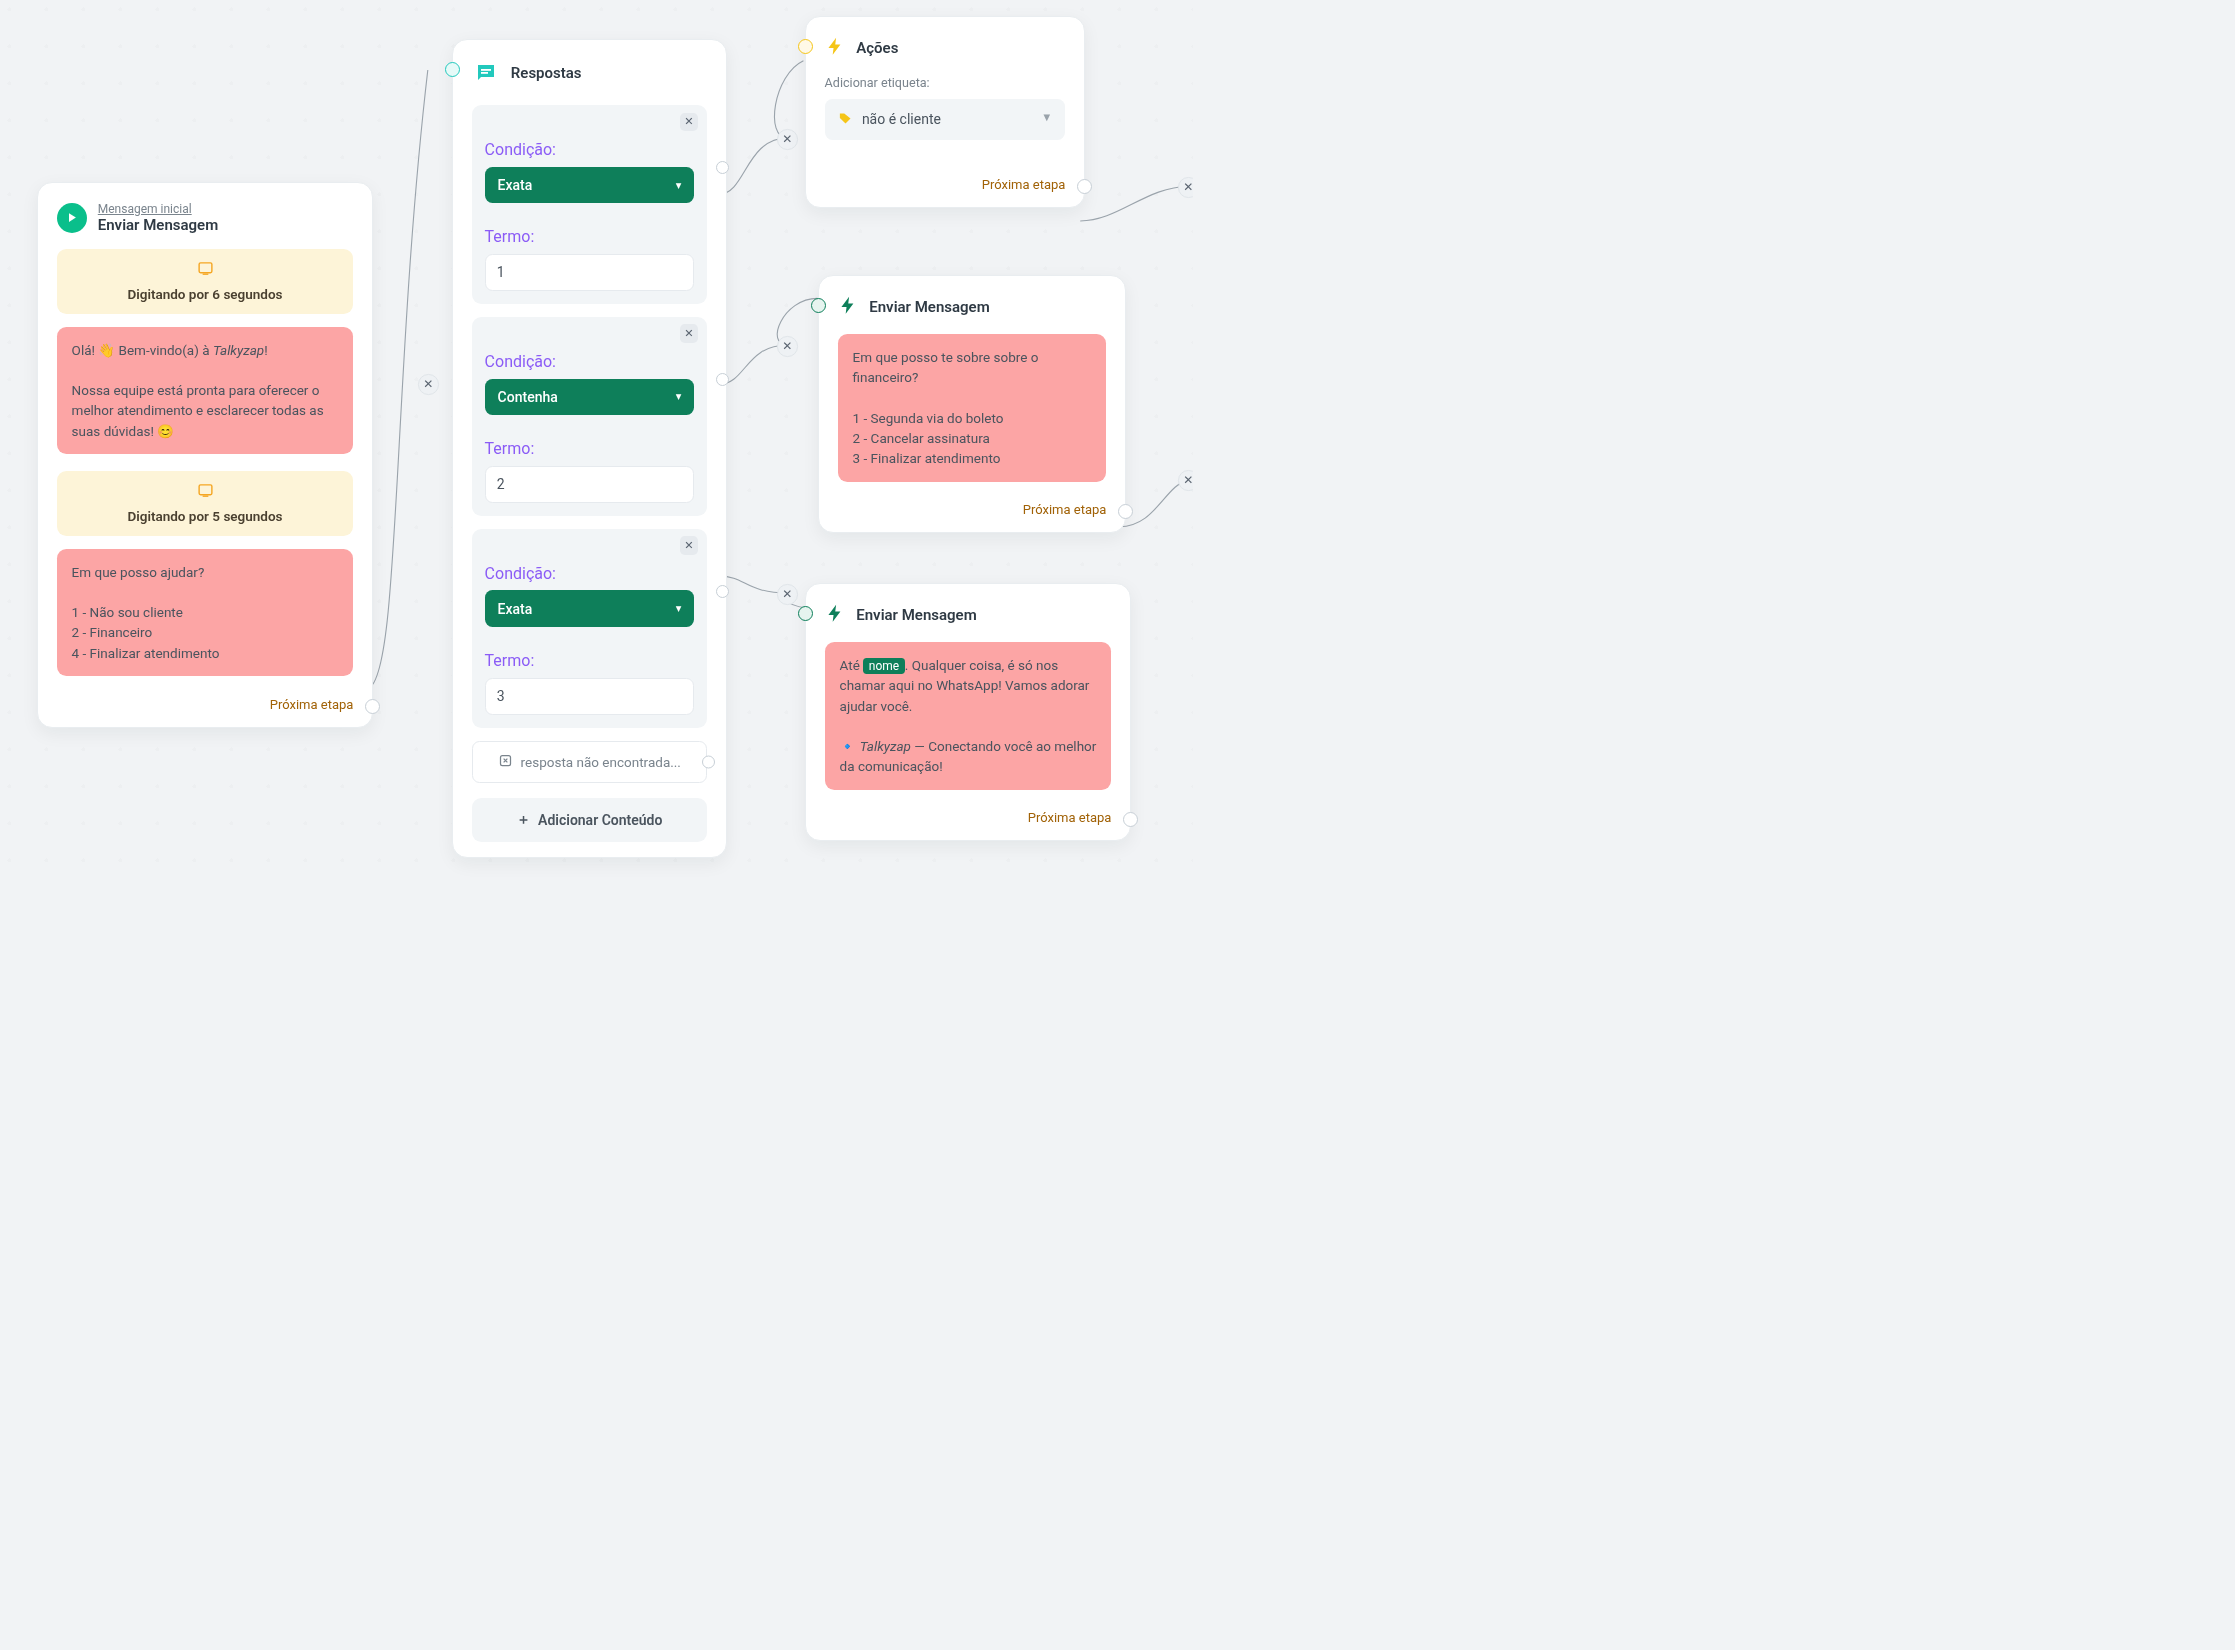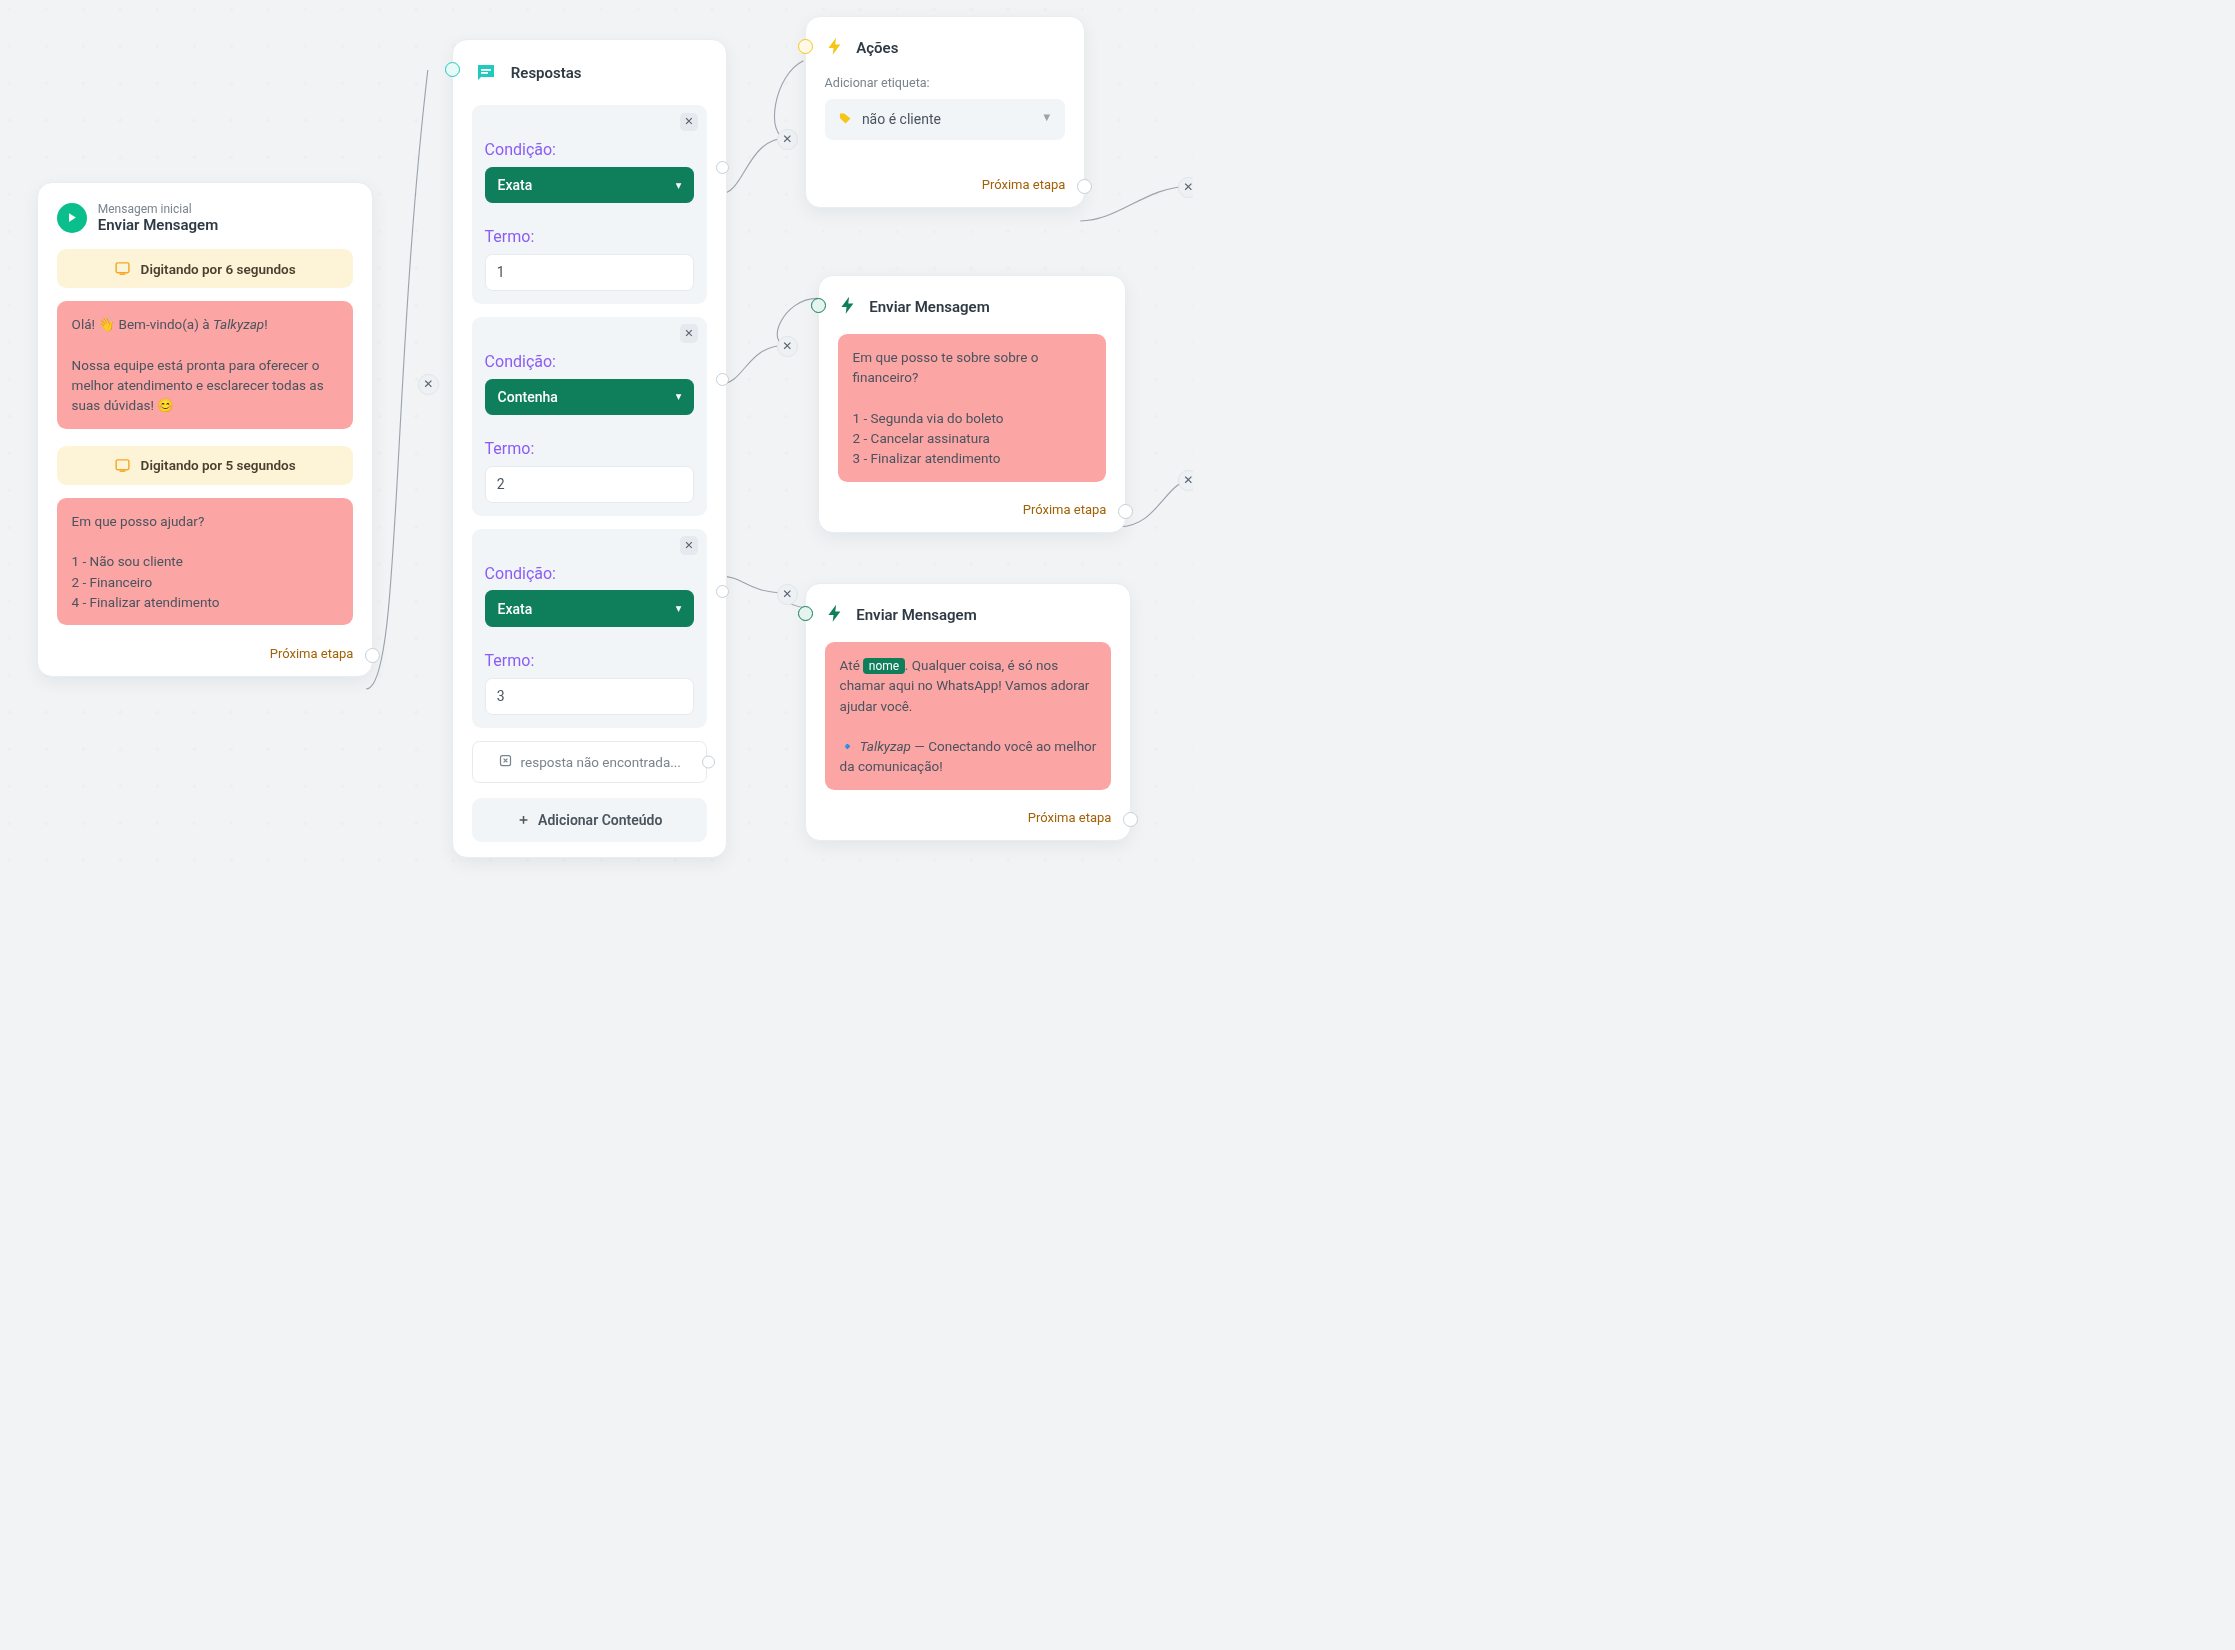"Mensagem inicial" .subtitle { text-decoration: none -> underline }
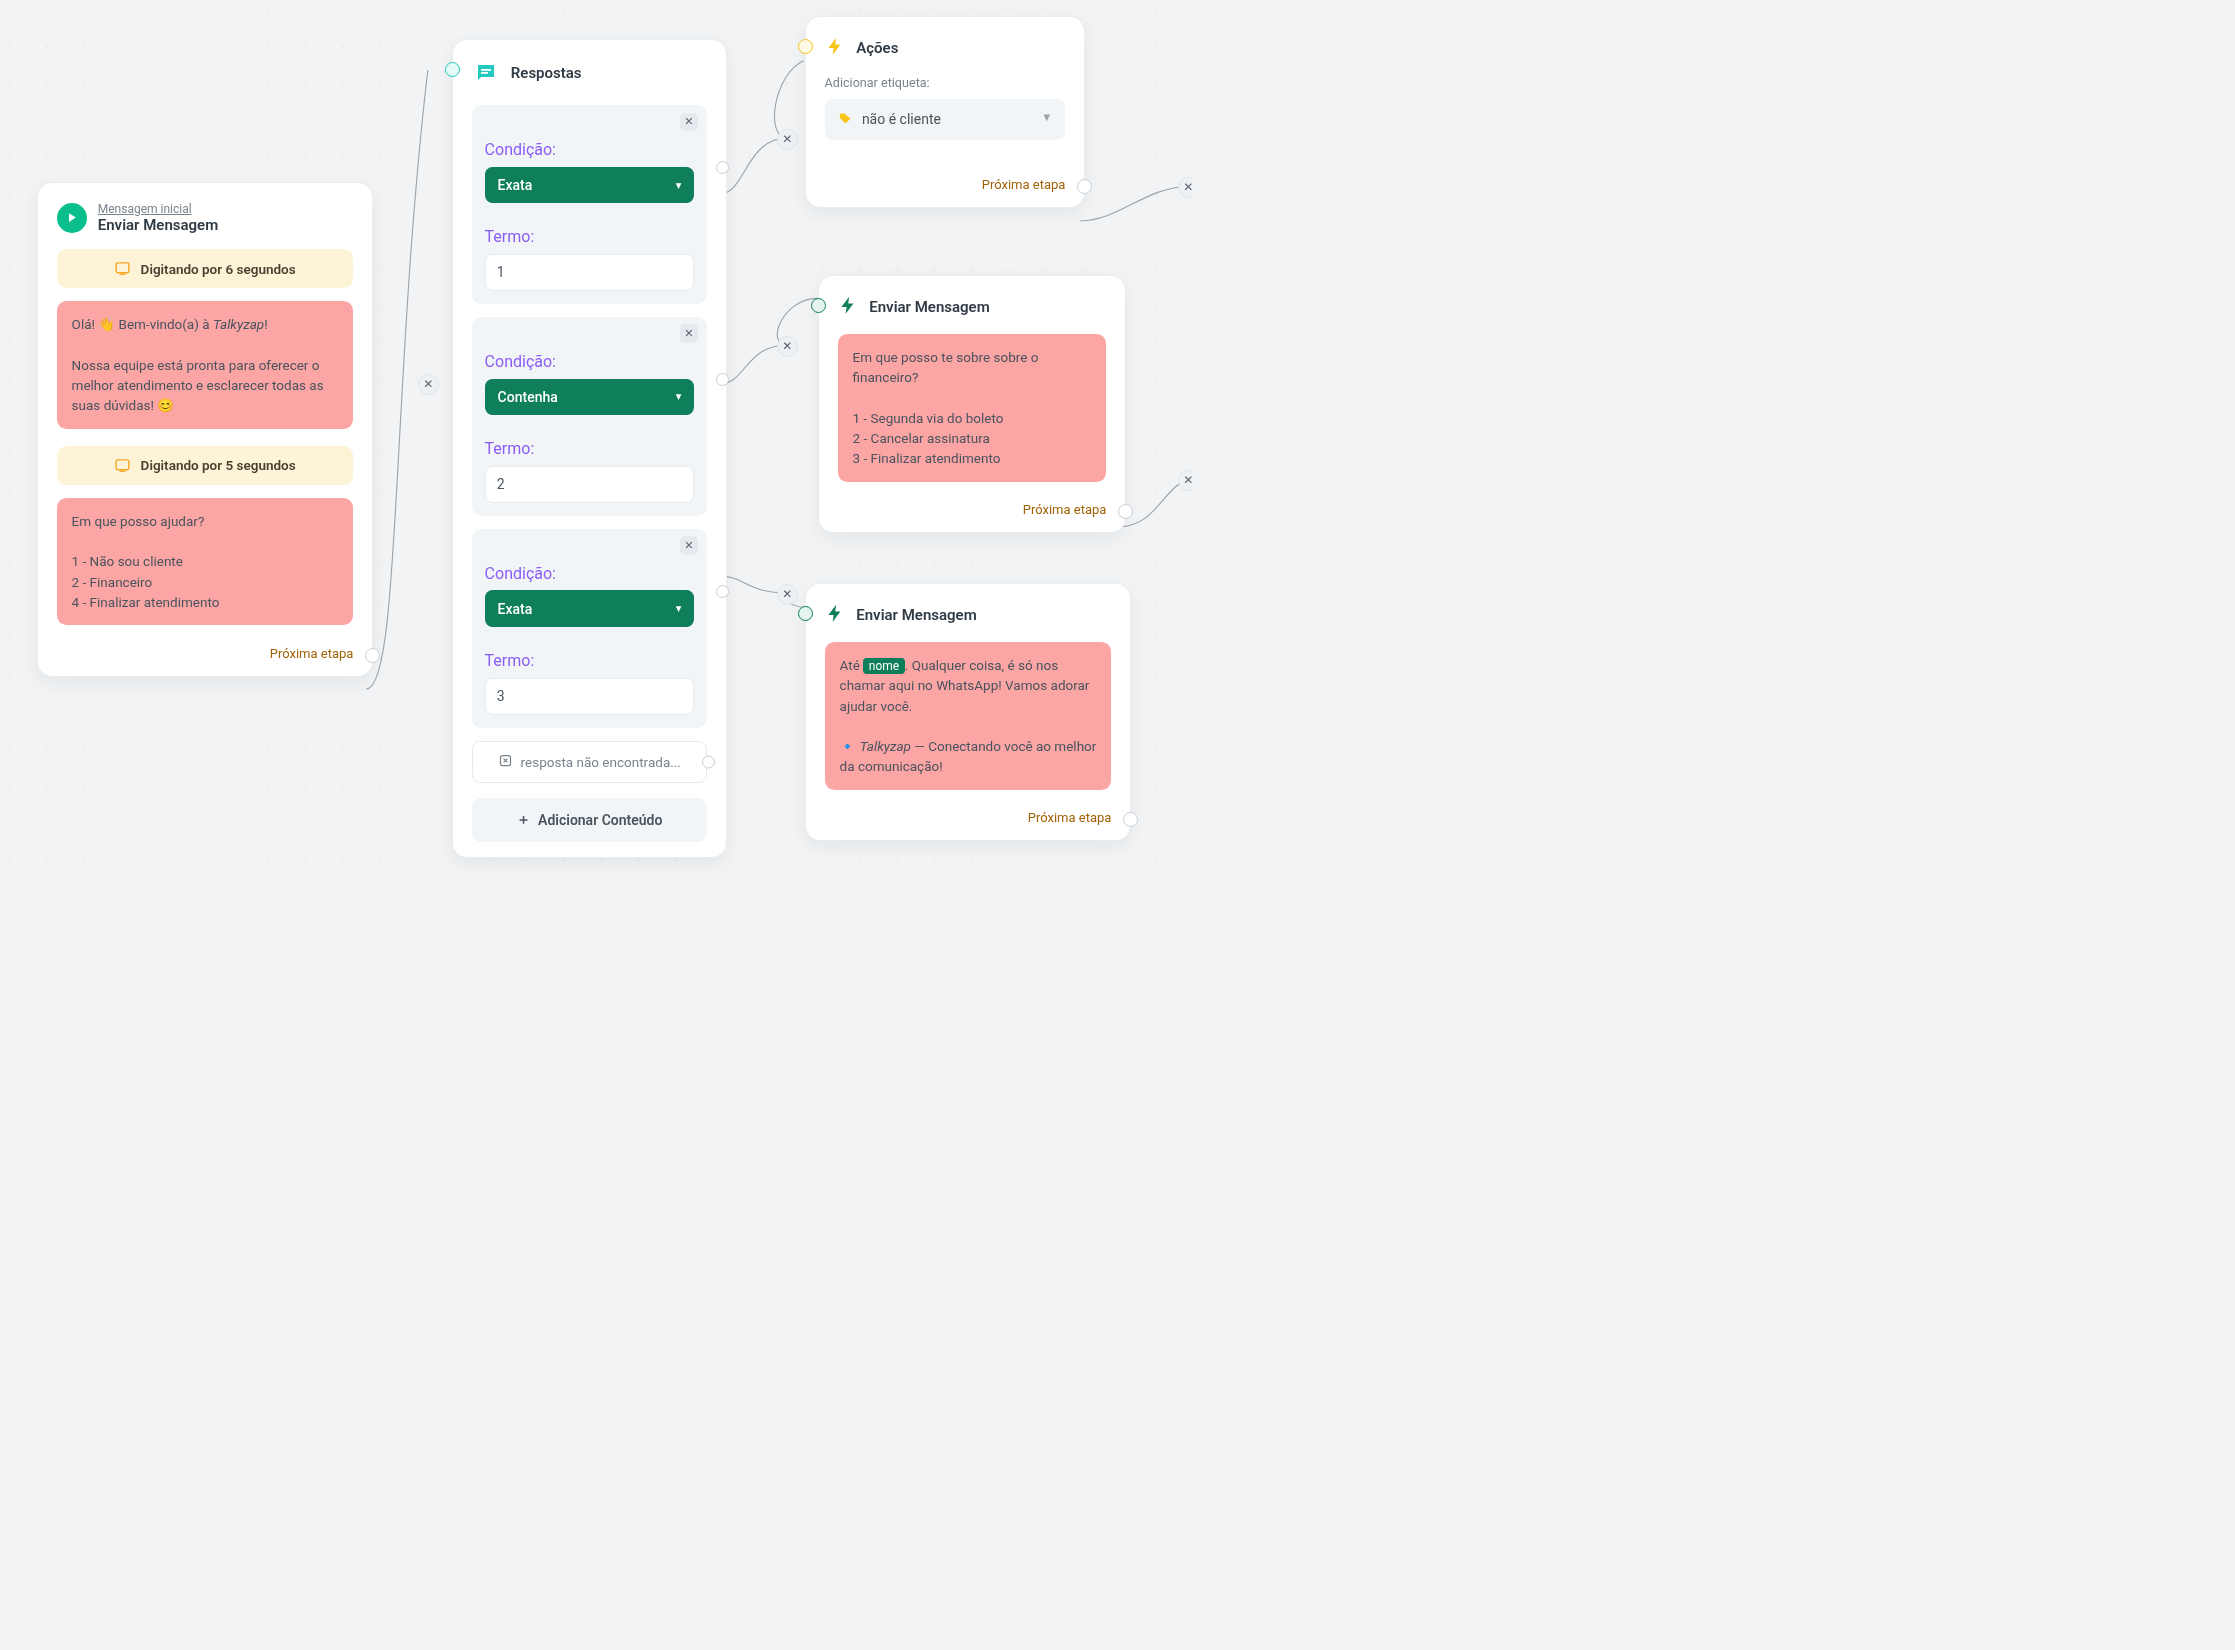"Digitando por 6 segundos" .typing-bar { flex-direction: none -> column }
